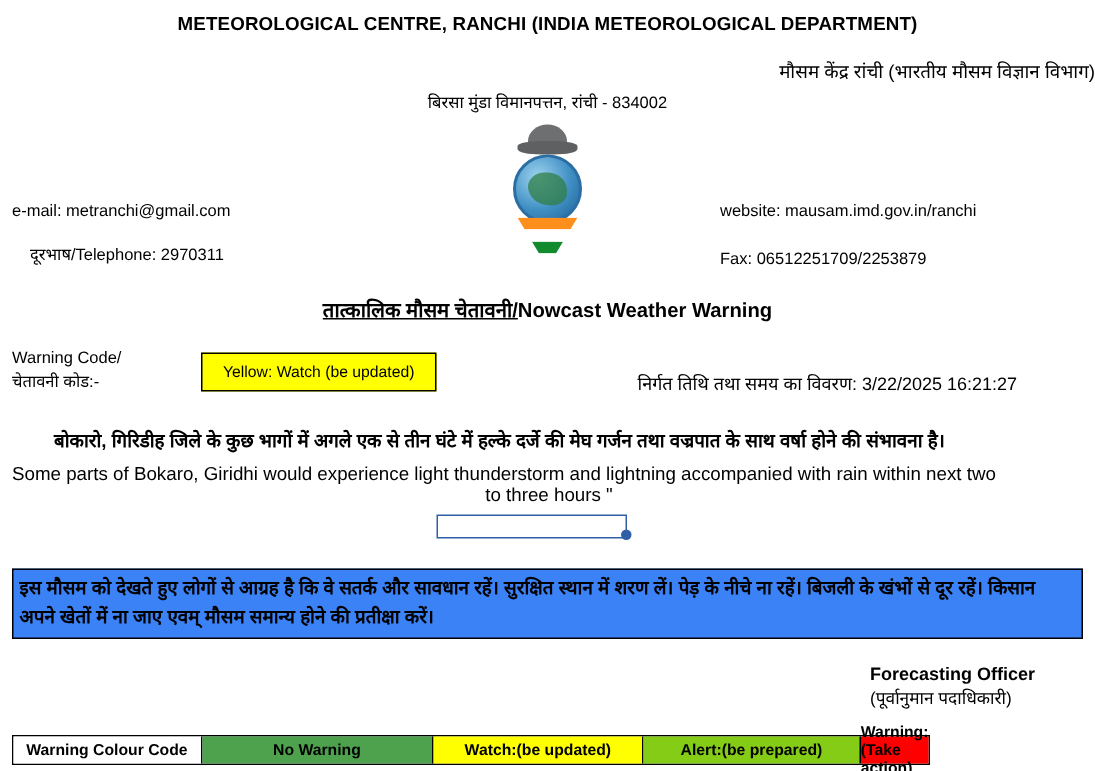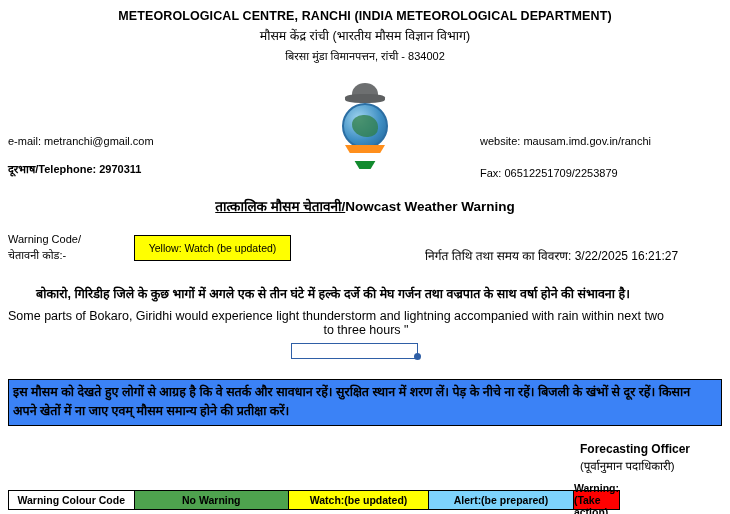"मौसम केंद्र रांची (भारतीय मौसम" .hdr-hi { margin-top: 4px -> 16px; text-align: center -> right }
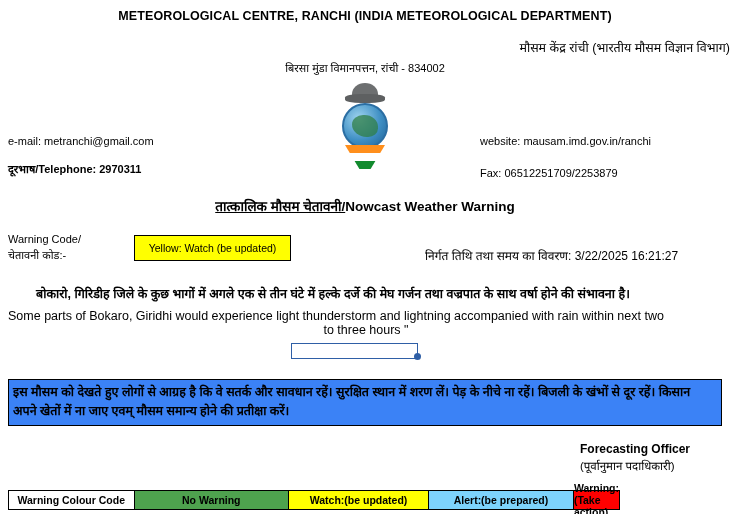"दूरभाष/Telephone: 2970311" .c-left2 { font-weight: bold -> none; left: 8px -> 20px }
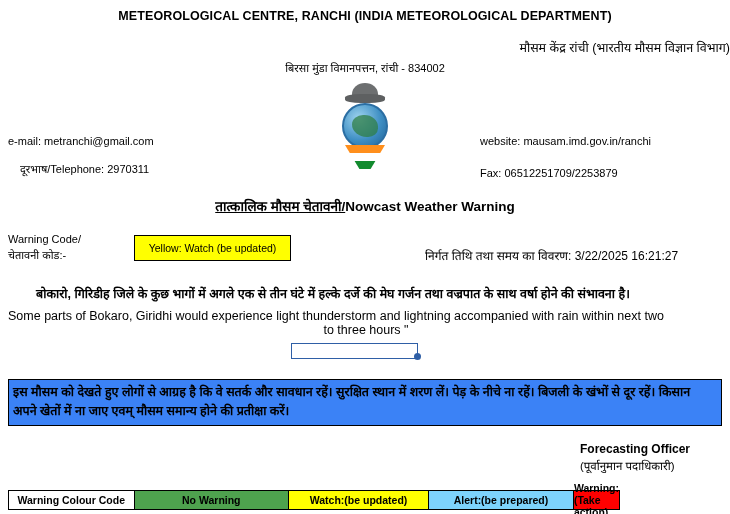"Alert:(be prepared)" .lg3 { background: #7dd3fc -> #84cc16 }
